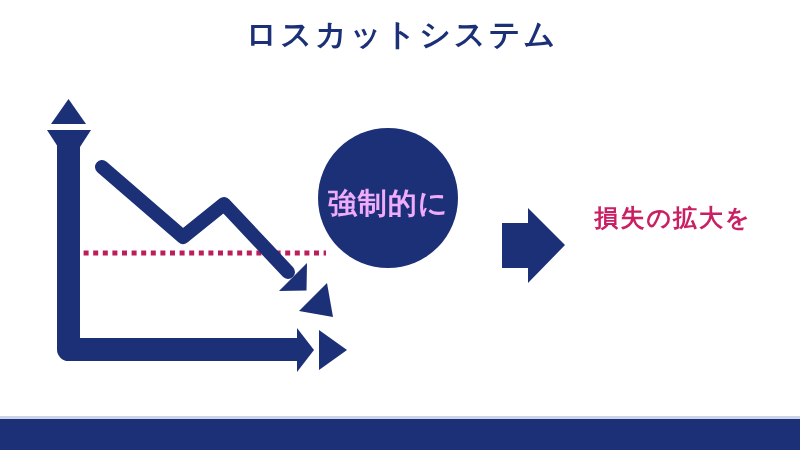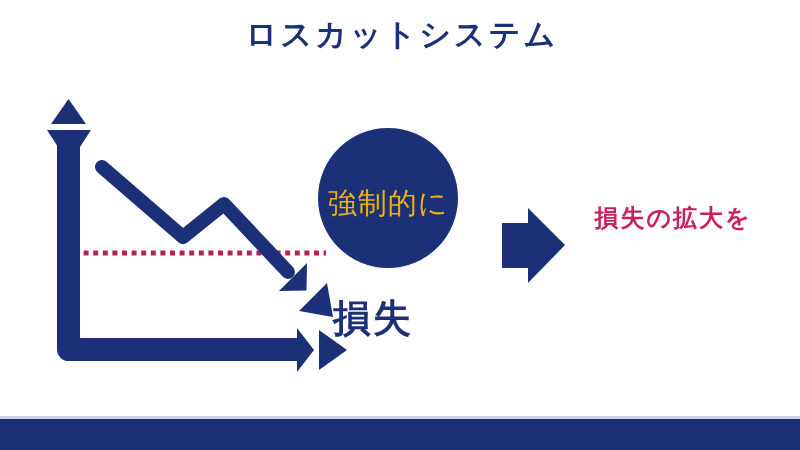"強制的に" .circle-callout .line { color: #eab308 -> #f0abfc; font-weight: 400 -> 700 }
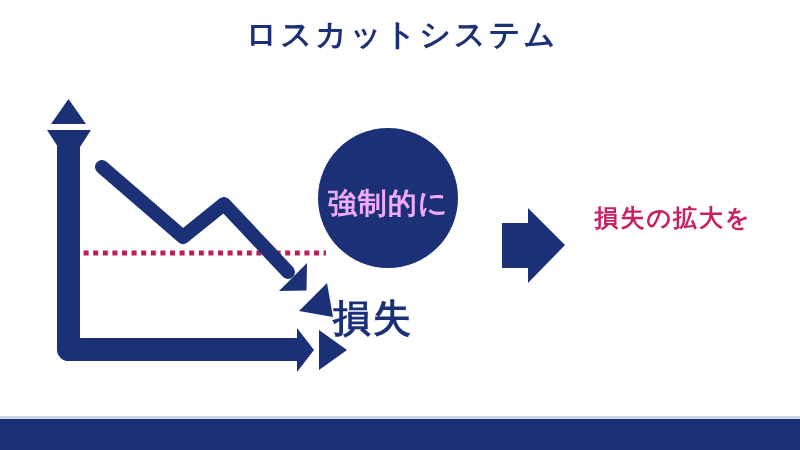"損失" div.loss-label { html: <div>損失</div> -> none }
